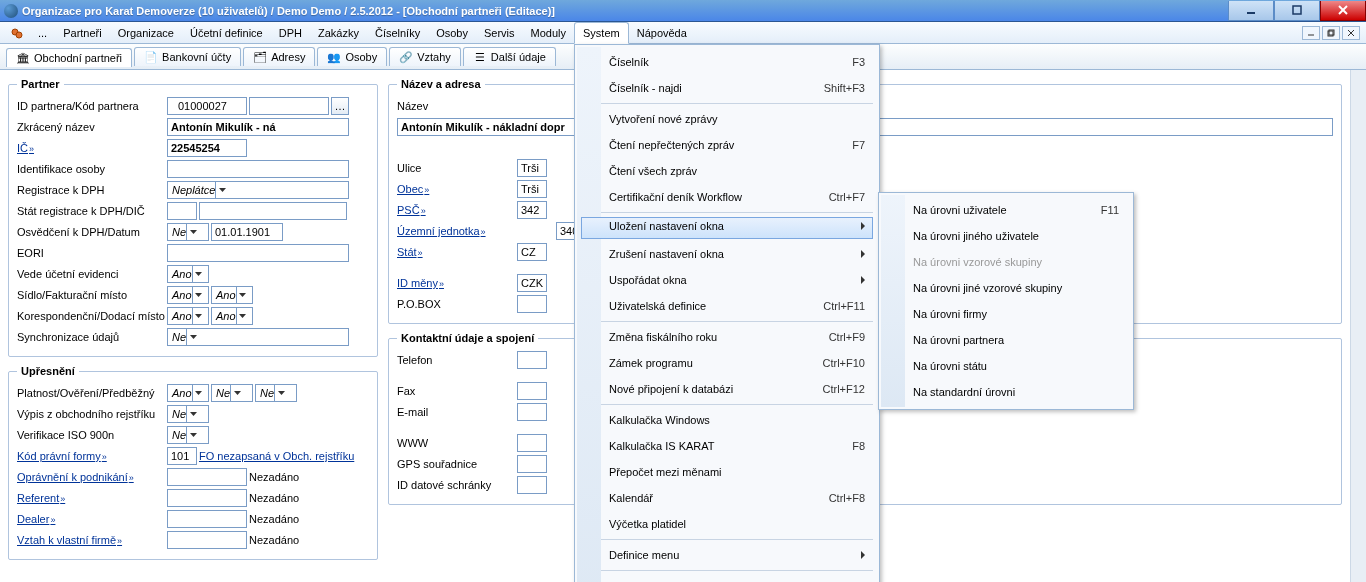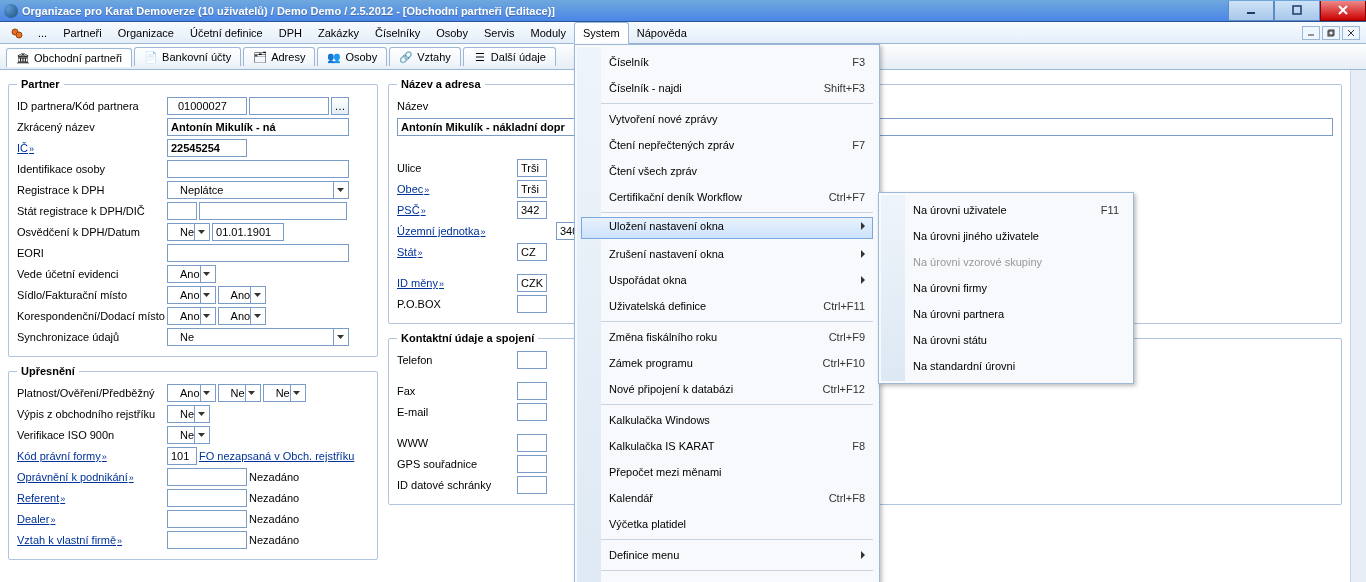"Neplátce" .selbox { font-style: none -> italic; justify-content: space-between -> none; padding: 0 2px 0 12px -> 0 2px 0 4px }
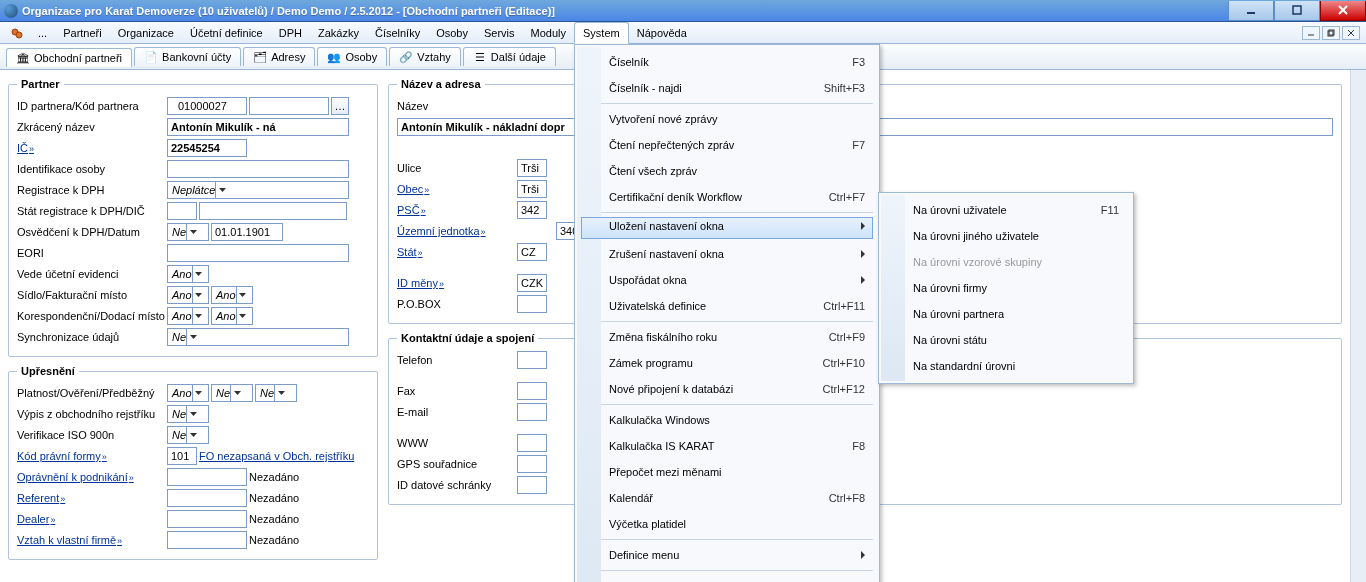"Na úrovni jiné vzorové skupiny" div.row { html: none -> <div> <span>Na úrovni jiné vzorové skupiny</span> </div> }
